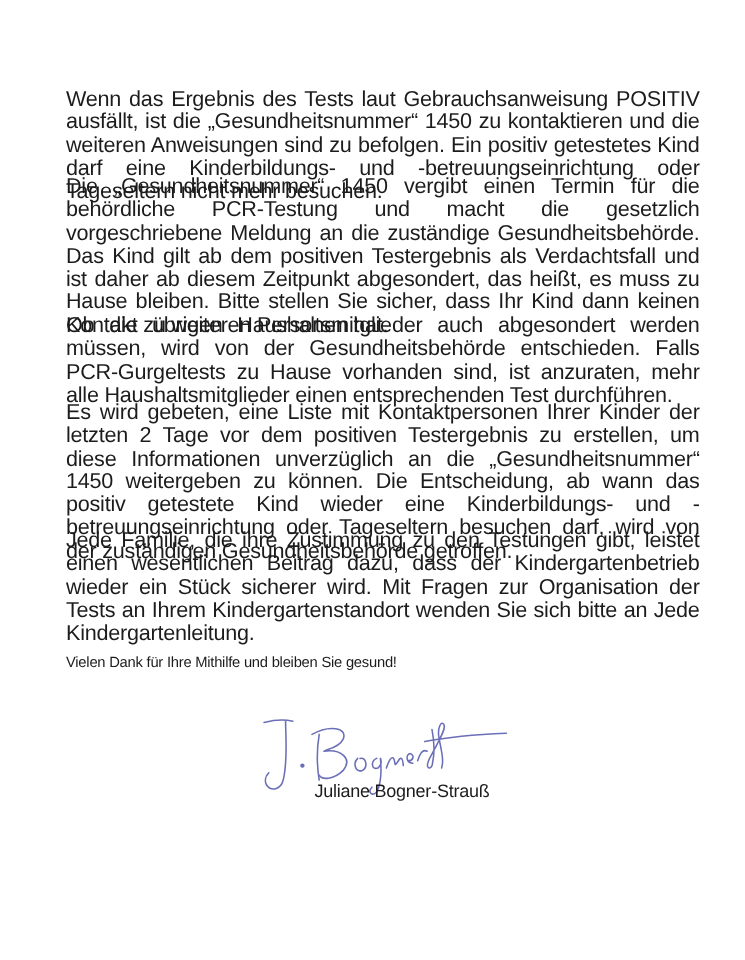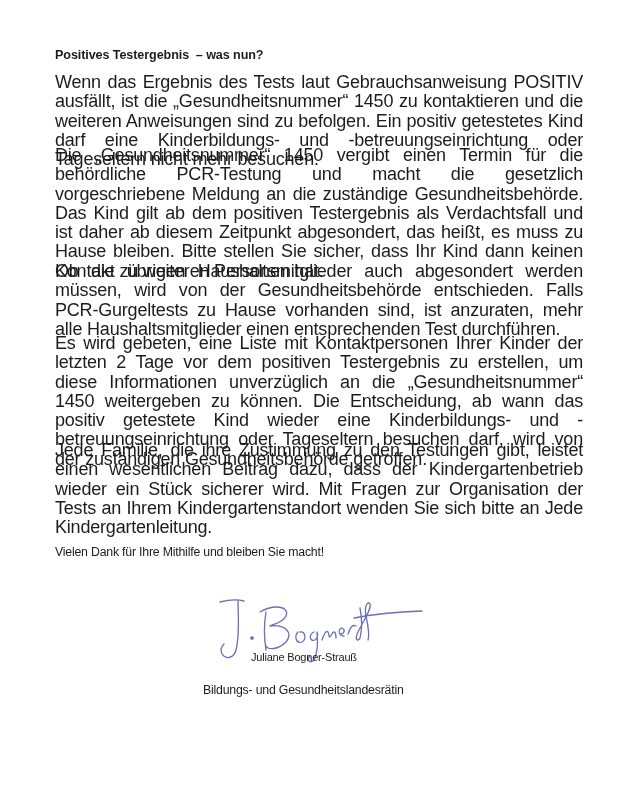"Positives Testergebnis – was nun?" div.heading { html: <div>Positives Testergebnis – was nun?</div> -> none }
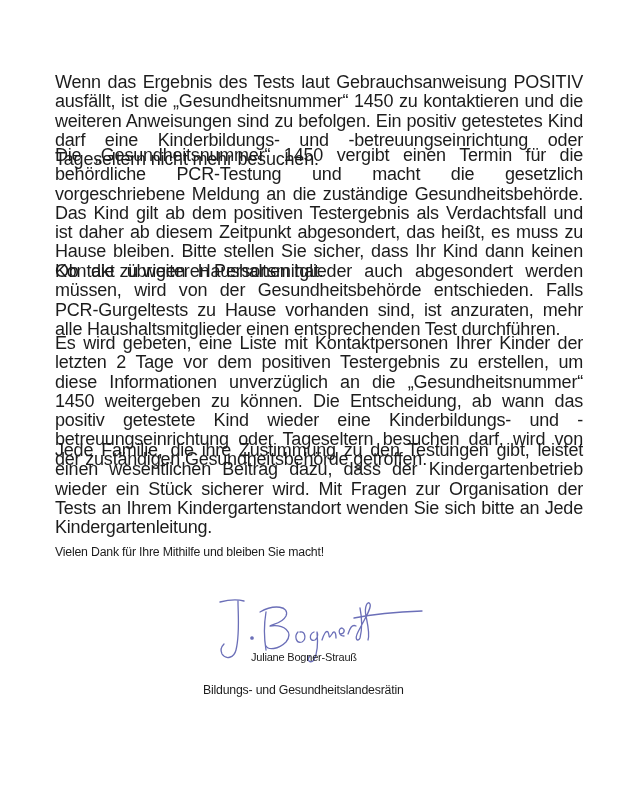"Vielen Dank für Ihre Mithilfe" div.closing { text: macht -> gesund }
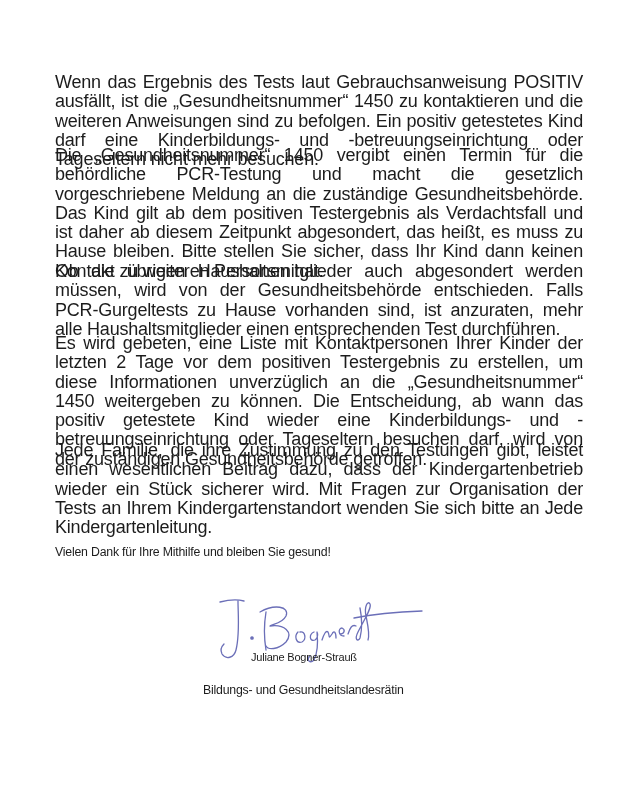"Juliane Bogner-Strauß" .signer-name { font-size: 11px -> 15px; left: 251px -> 262px }
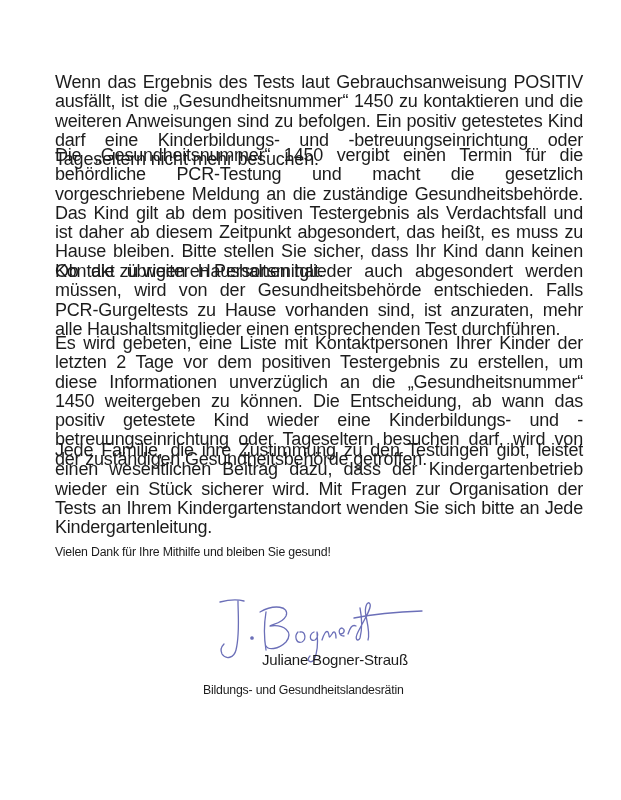"Bildungs- und Gesundheitslandesrätin" div.signer-title { html: <div>Bildungs- und Gesundheitslandesrätin</div> -> none }
